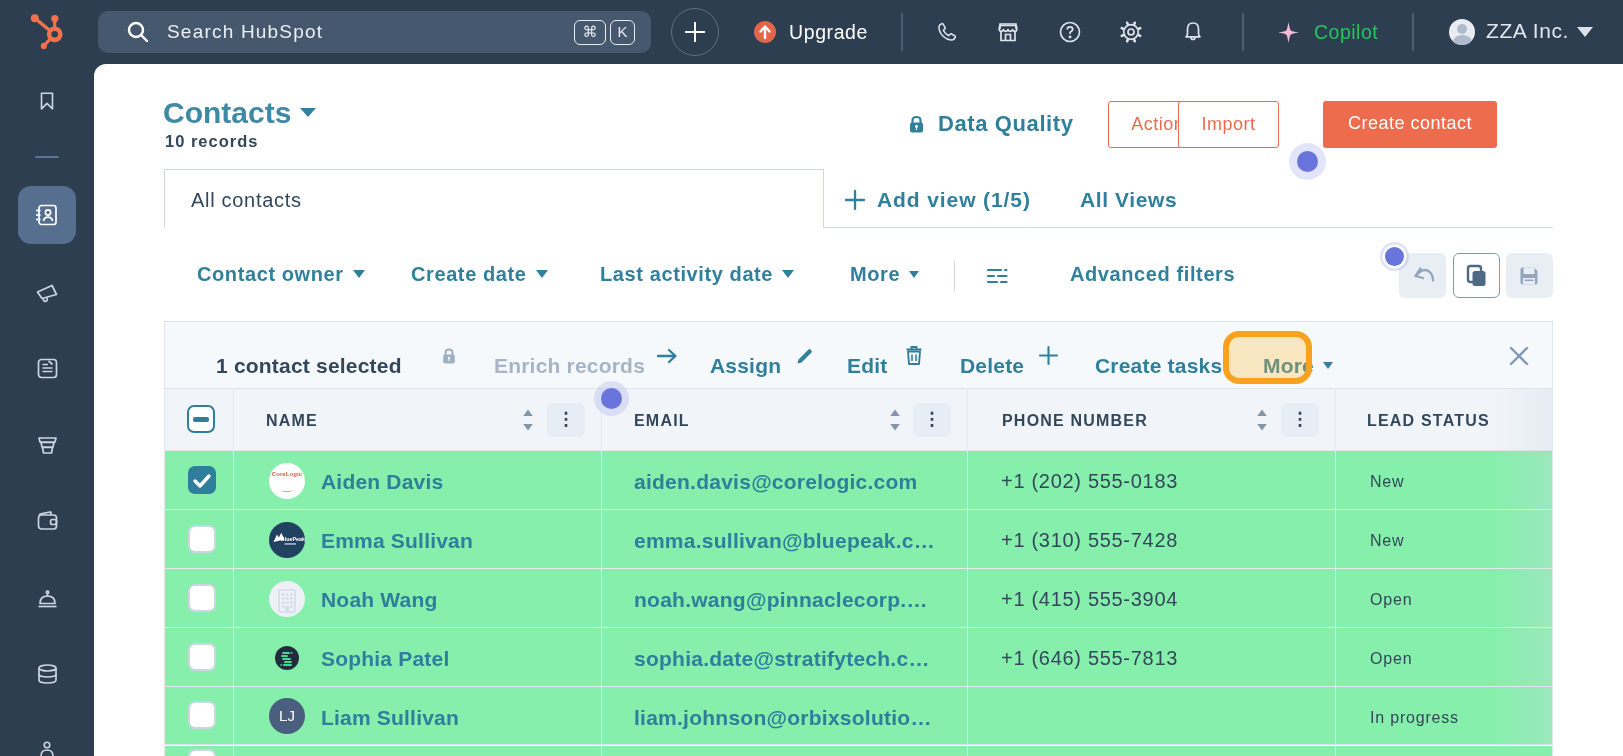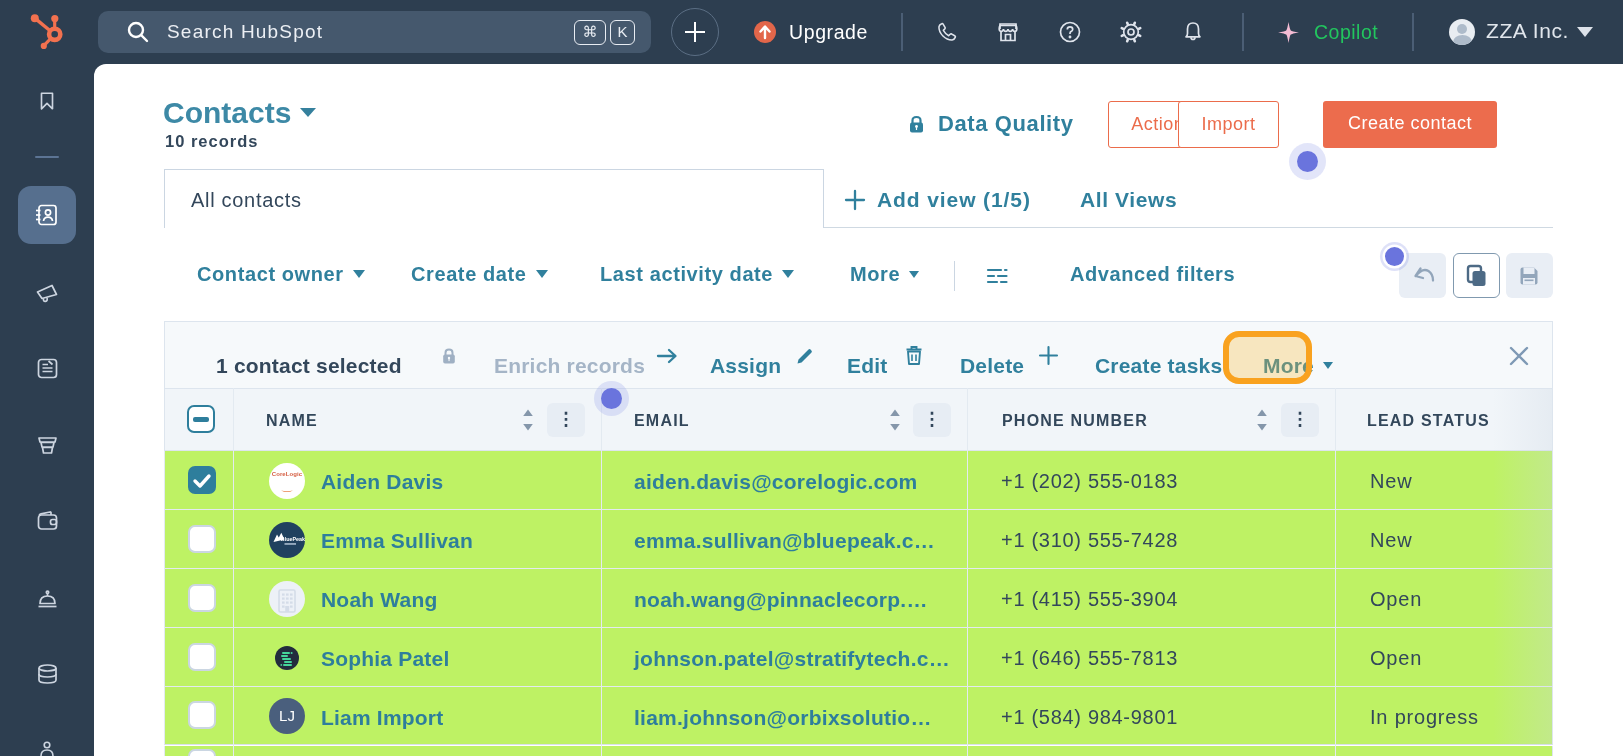"Aiden Davis" .row { background: #bef264 -> #86efac }
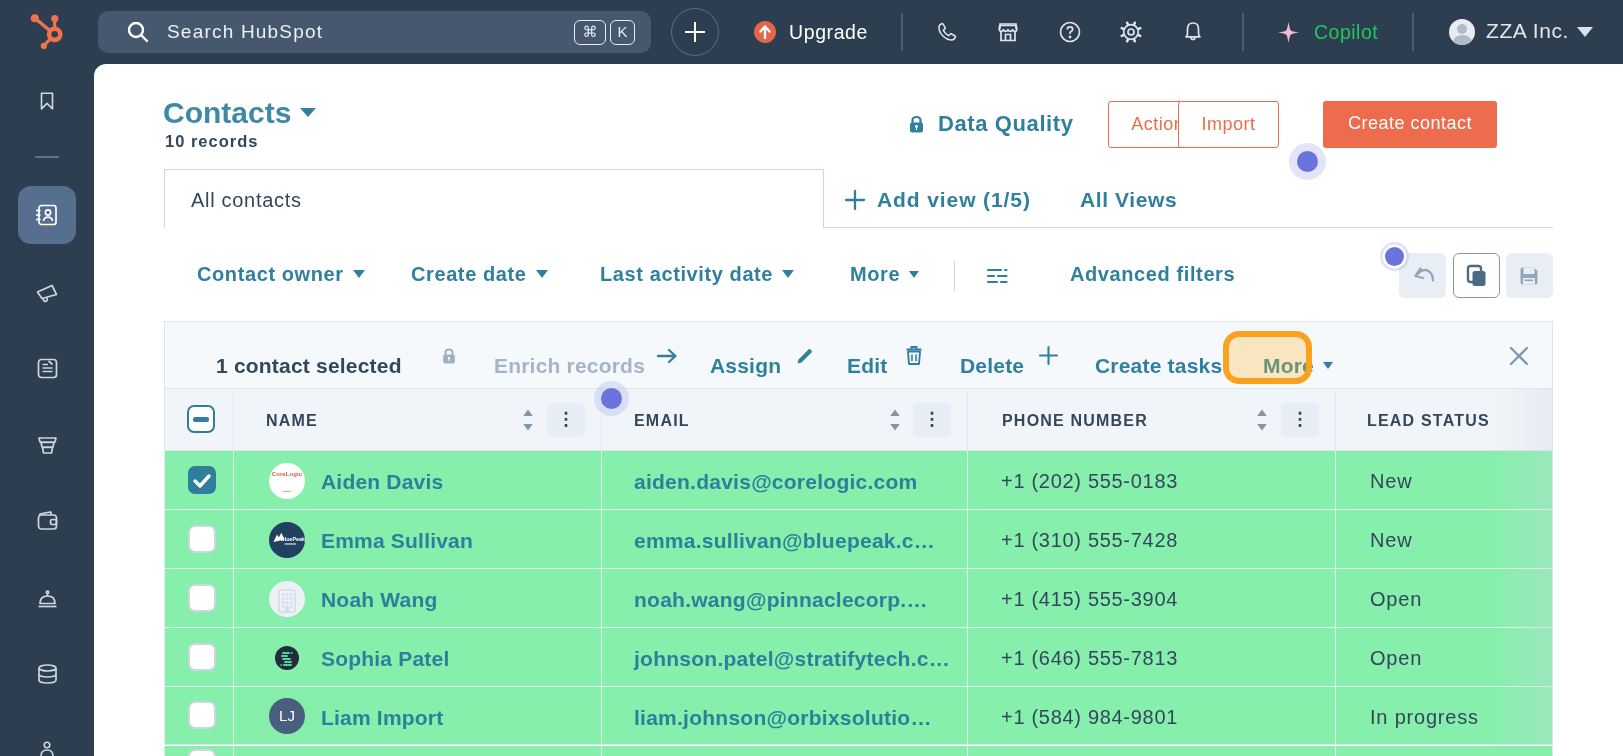"New" .status { font-size: 20px -> 16px }
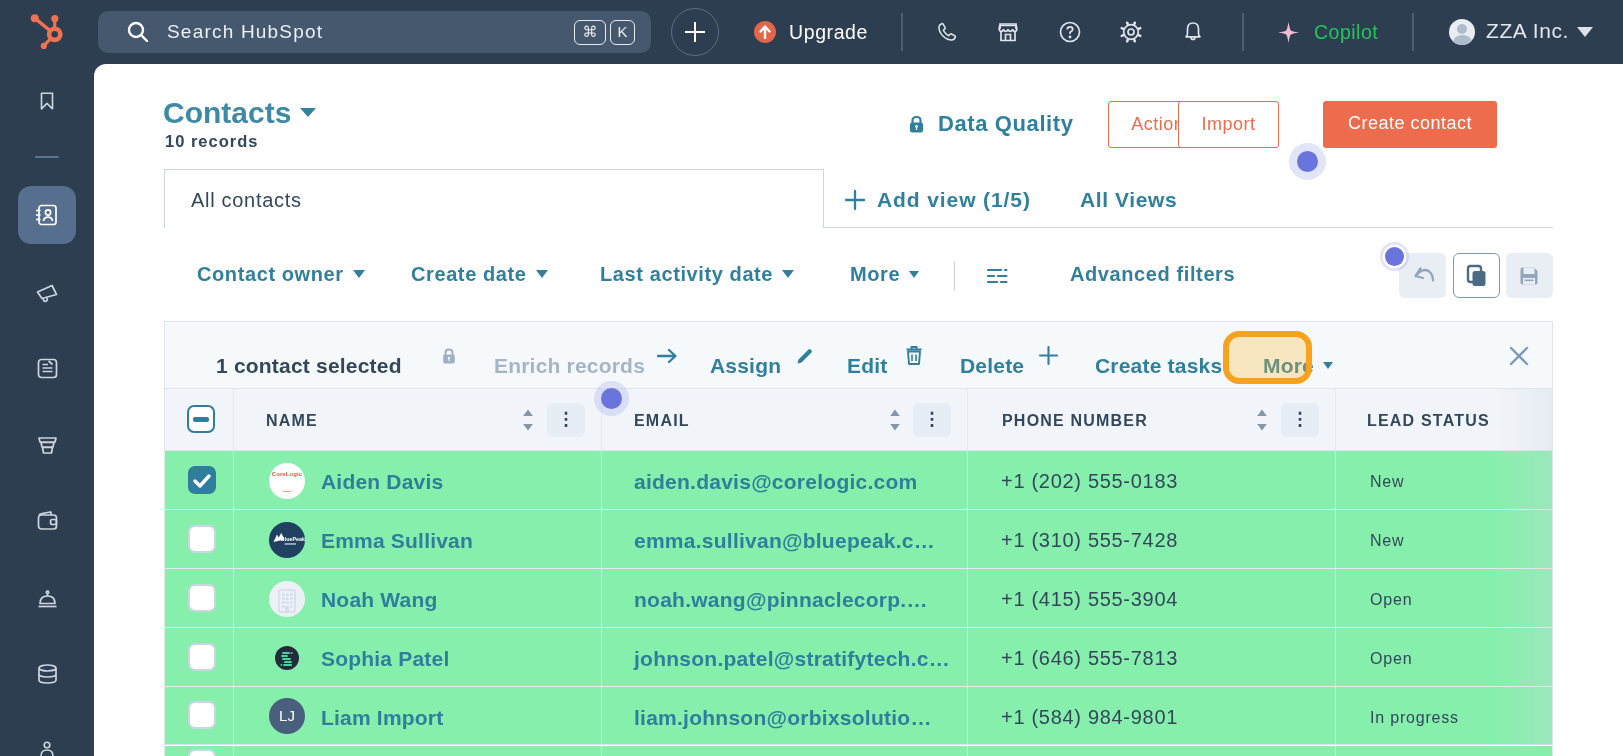"johnson.patel@stratifytech.c…" div.email { text: johnson.patel@stratifytech.c -> sophia.date@stratifytech.c }
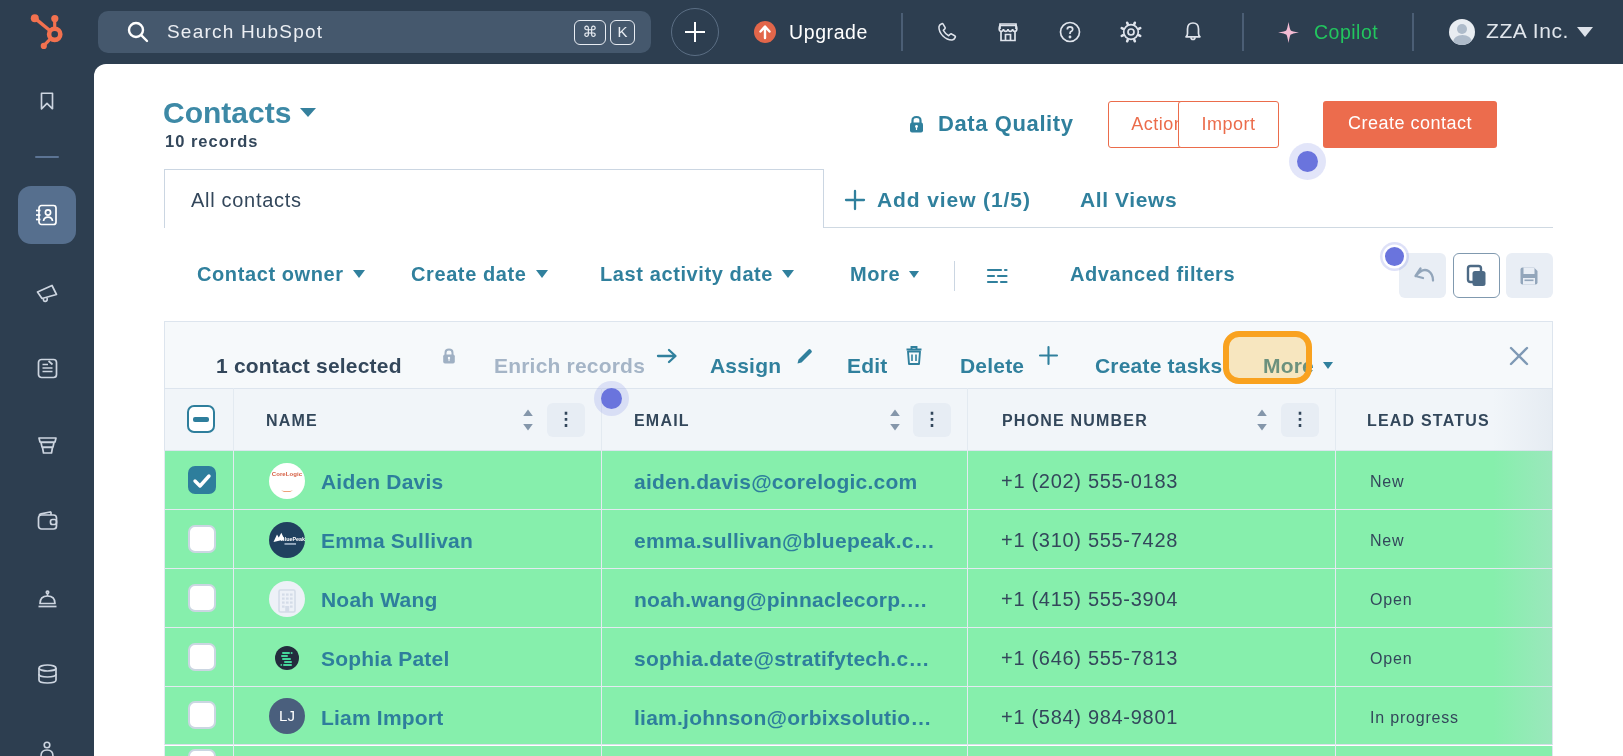"Liam Import" div.name { text: Import -> Sullivan }
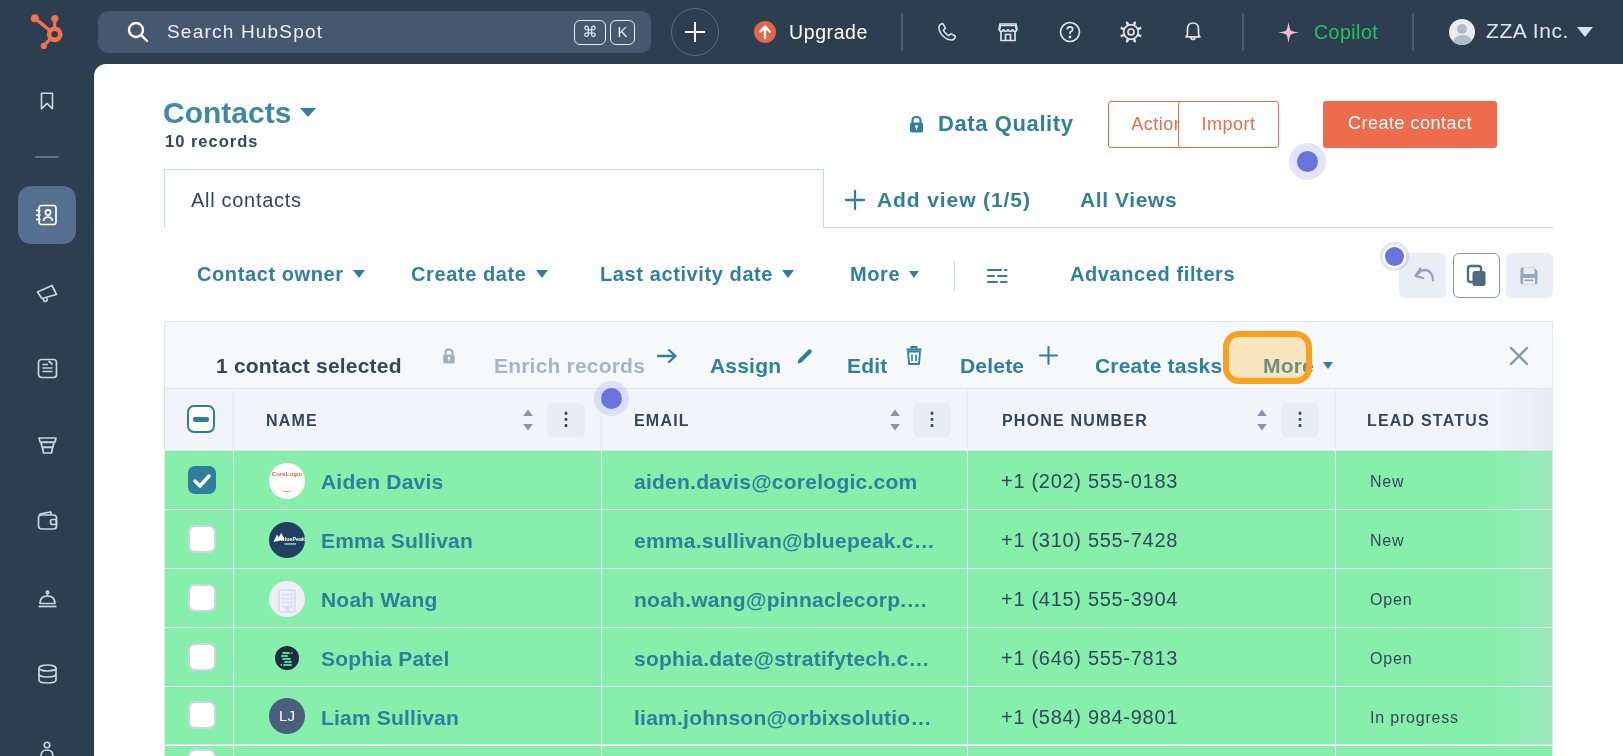"+1 (584) 984-9801" div.phone { html: <div>+1 (584) 984-9801</div> -> none }
